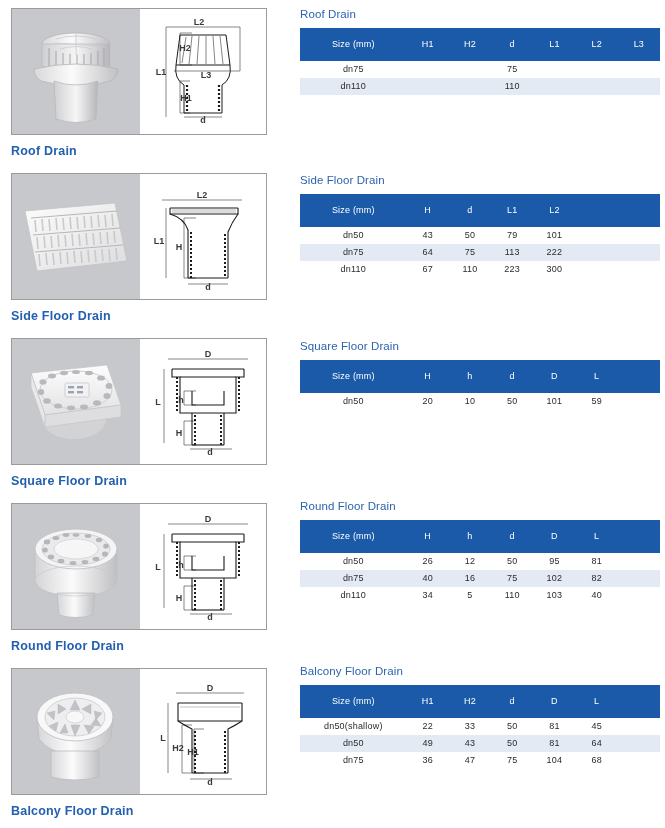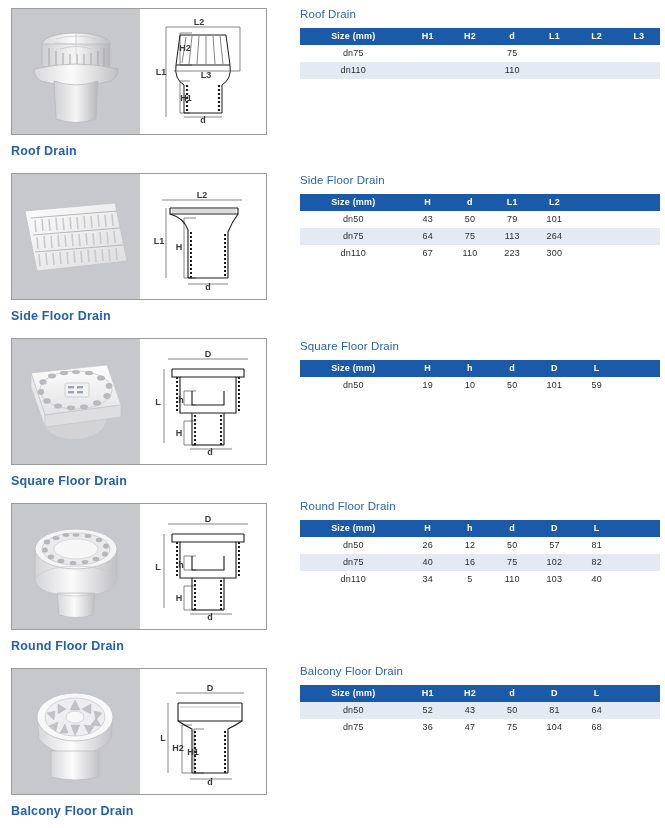"Size (mm)" table.spec thead th { font-weight: bold -> normal; height: 17px -> 33px }
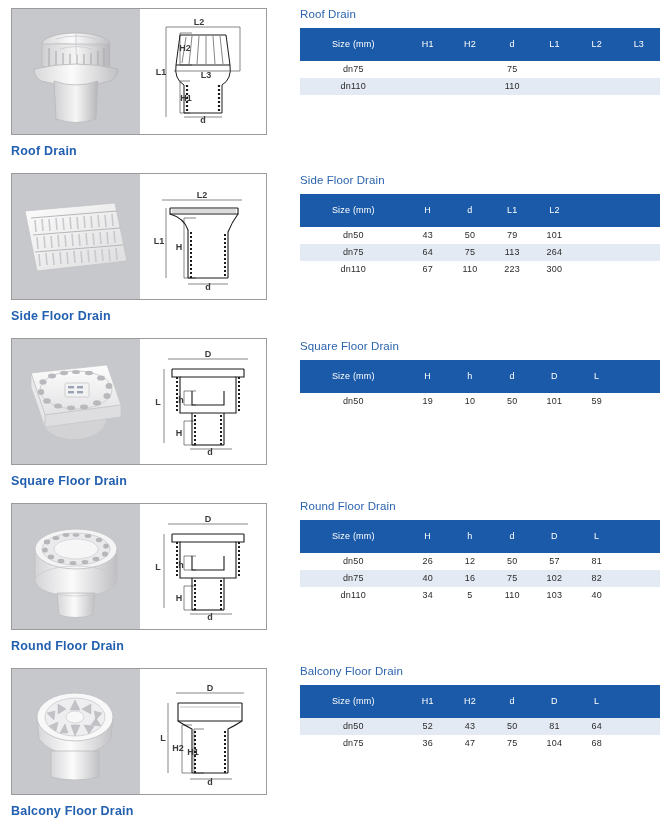"264" td { text: 264 -> 222 }
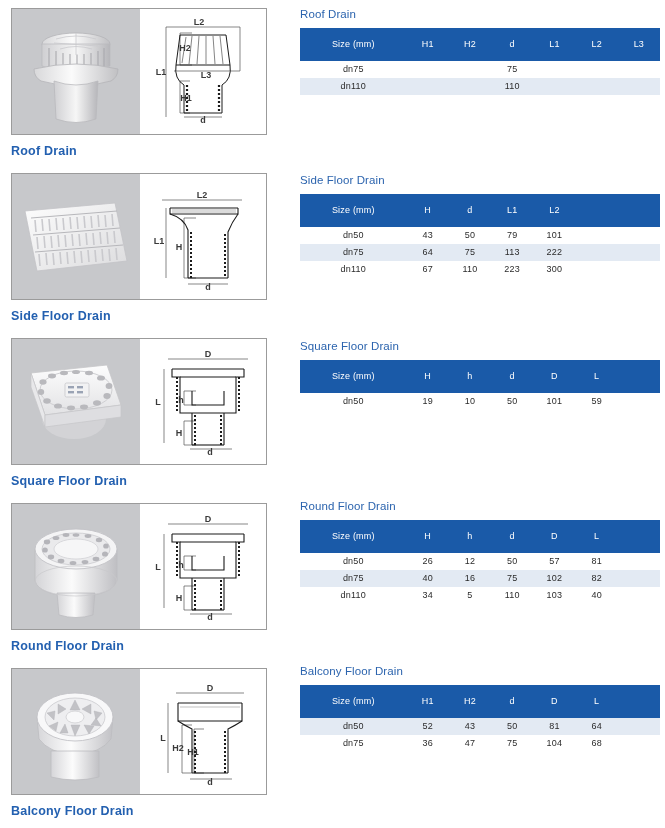"19" td { text: 19 -> 20 }
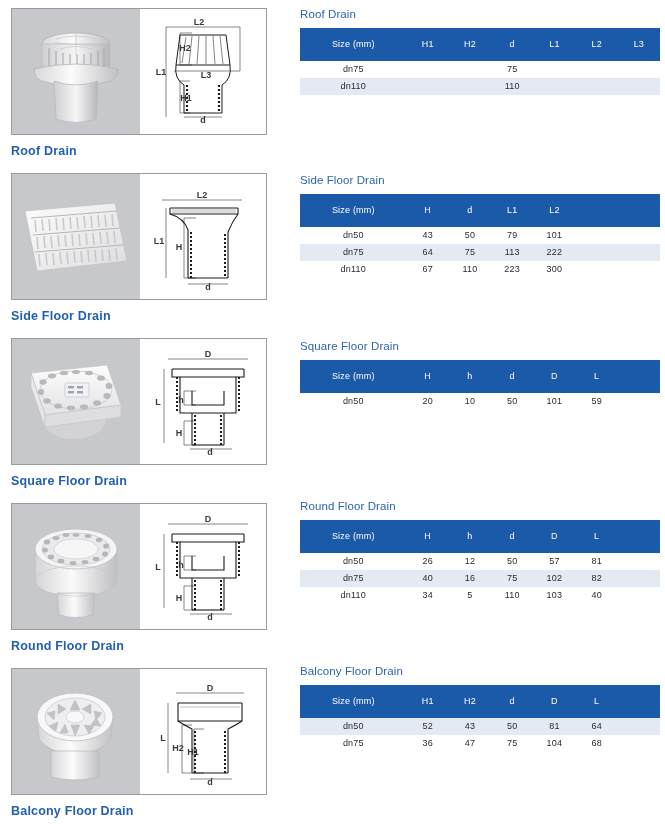"57" td { text: 57 -> 95 }
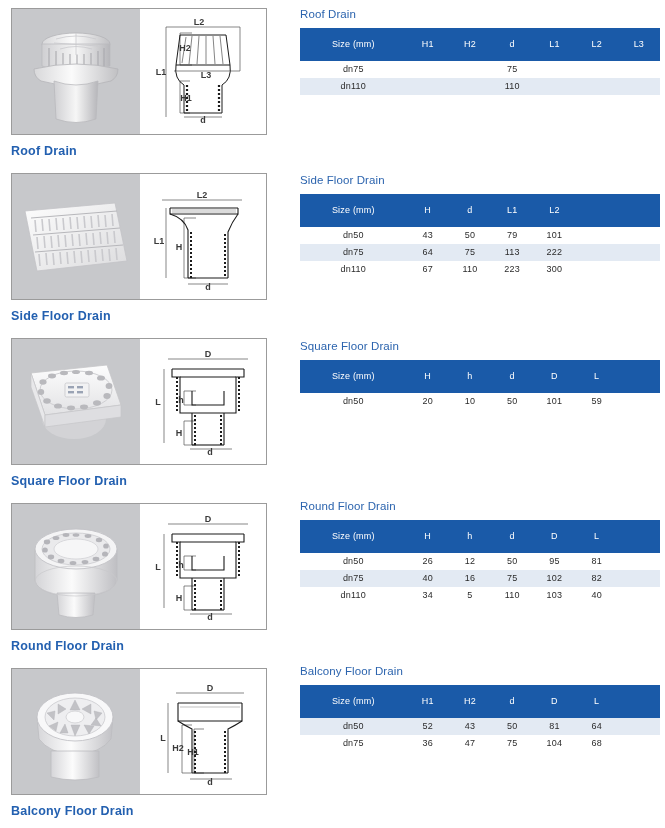"dn50(shallow)" tr.odd { html: none -> <tr> <td>dn50(shallow)</td> <td>22</td> <td>33</td> <td>50</td> <td>81</td> <td>45</td> <td></td> </tr> }
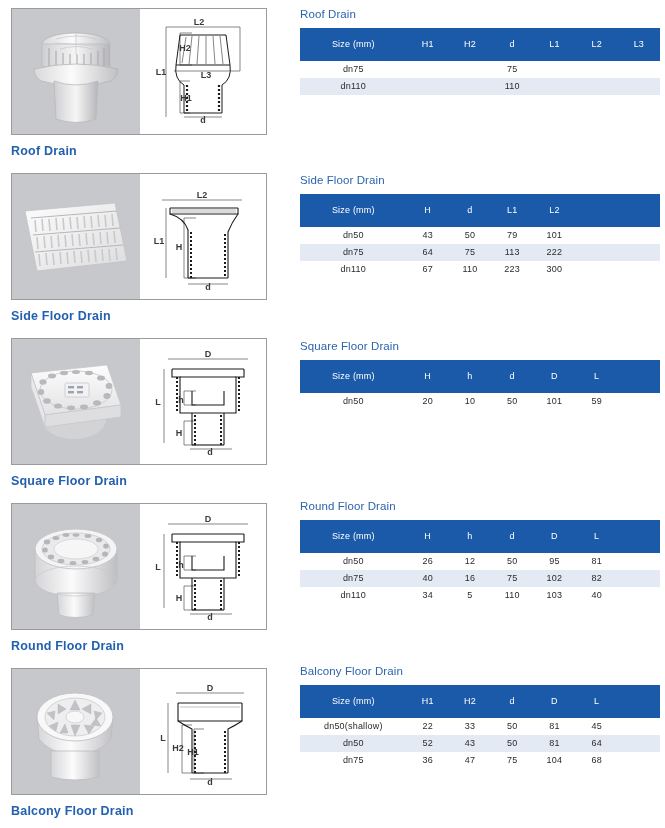"52" td { text: 52 -> 49 }
